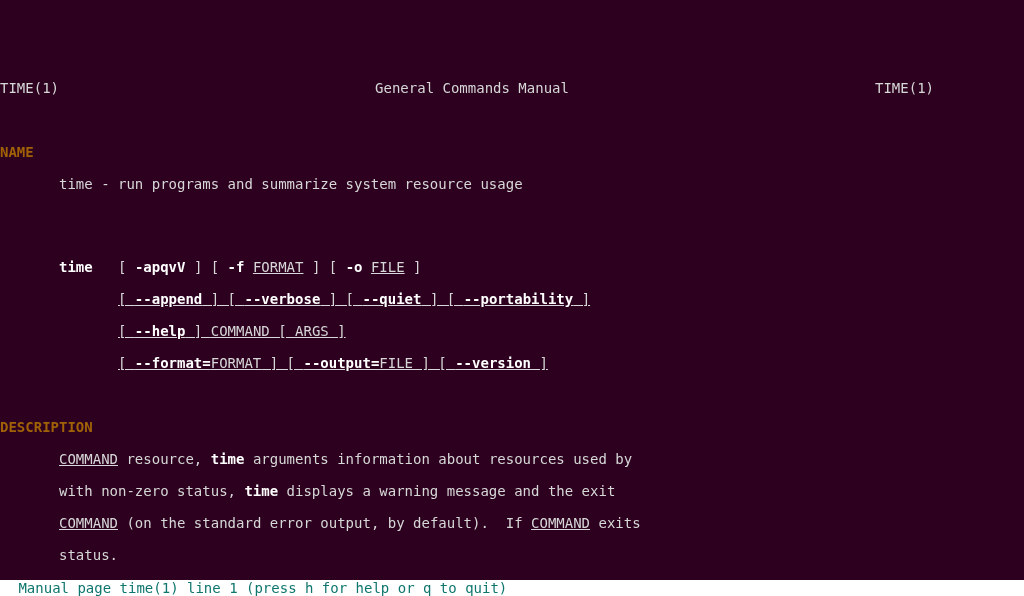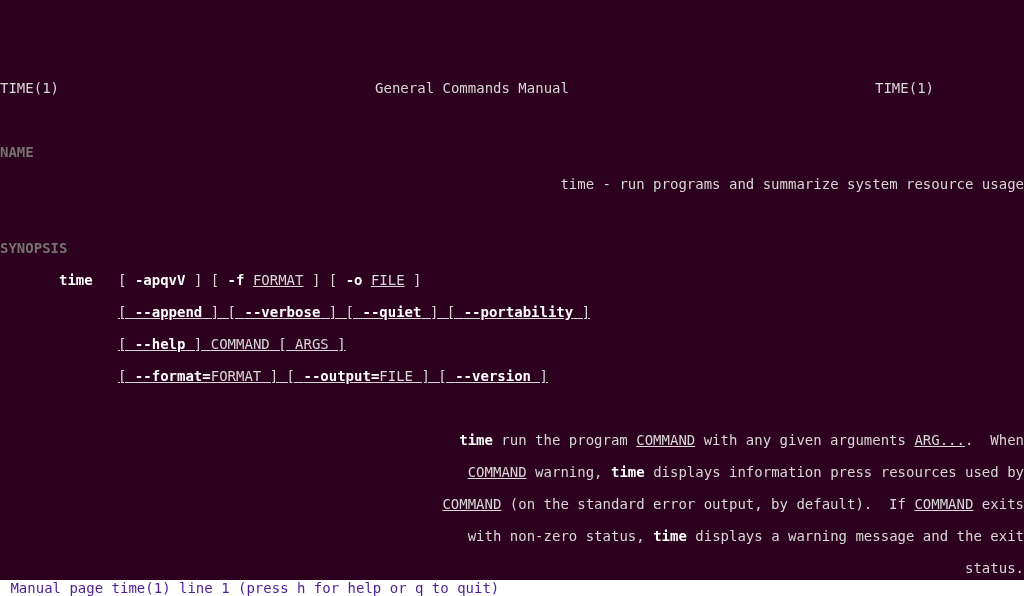"NAME" .section { color: #737373 -> #a16207 }
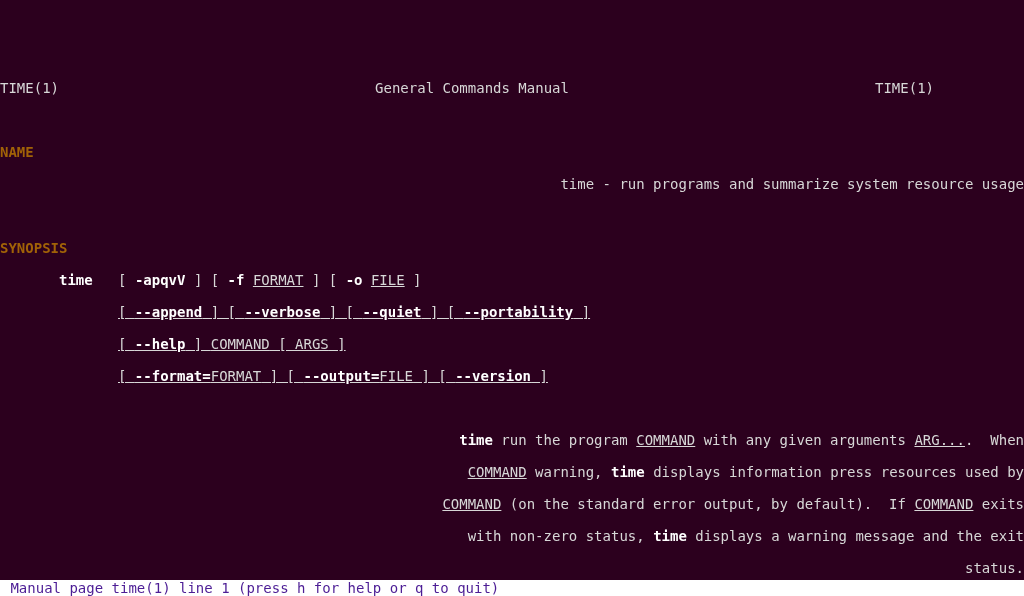"time - run programs and" .ind1 { text-align: right -> none }
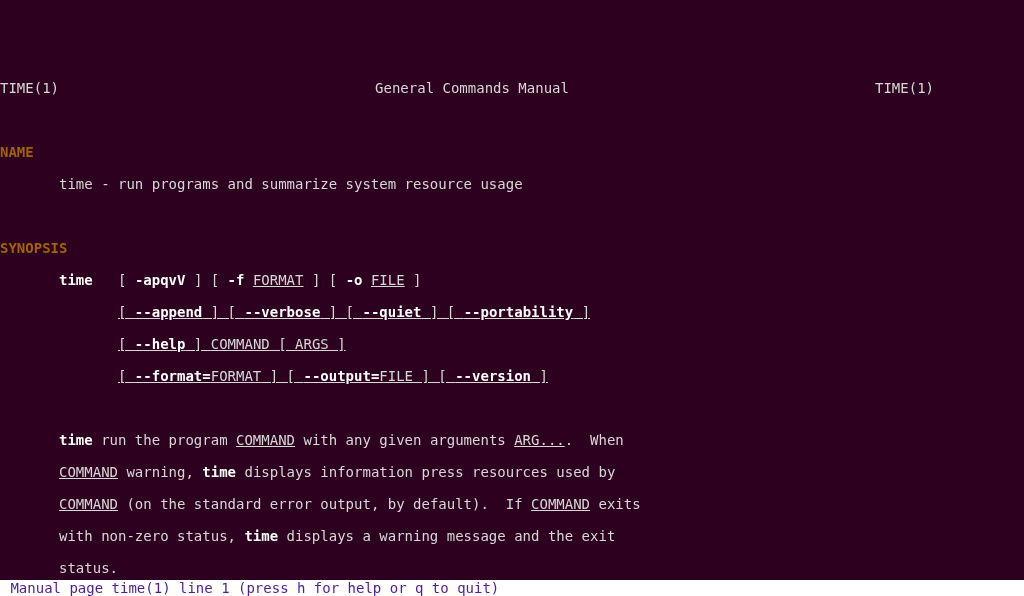"SYNOPSIS" div.section { html: <div>SYNOPSIS</div> -> none }
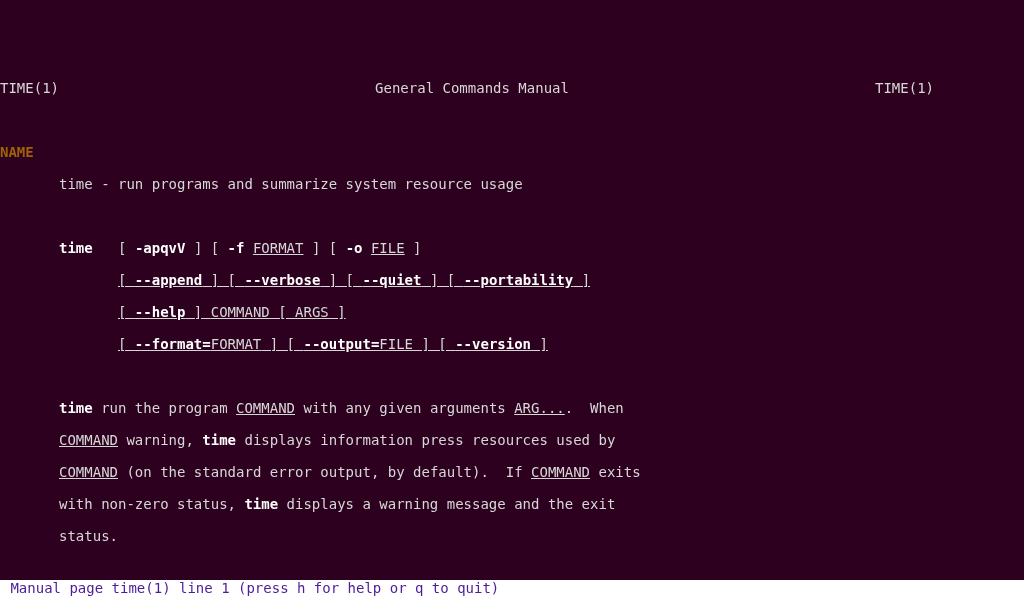"time [ -apqvV ] [" .syn { margin-top: none -> 19px }
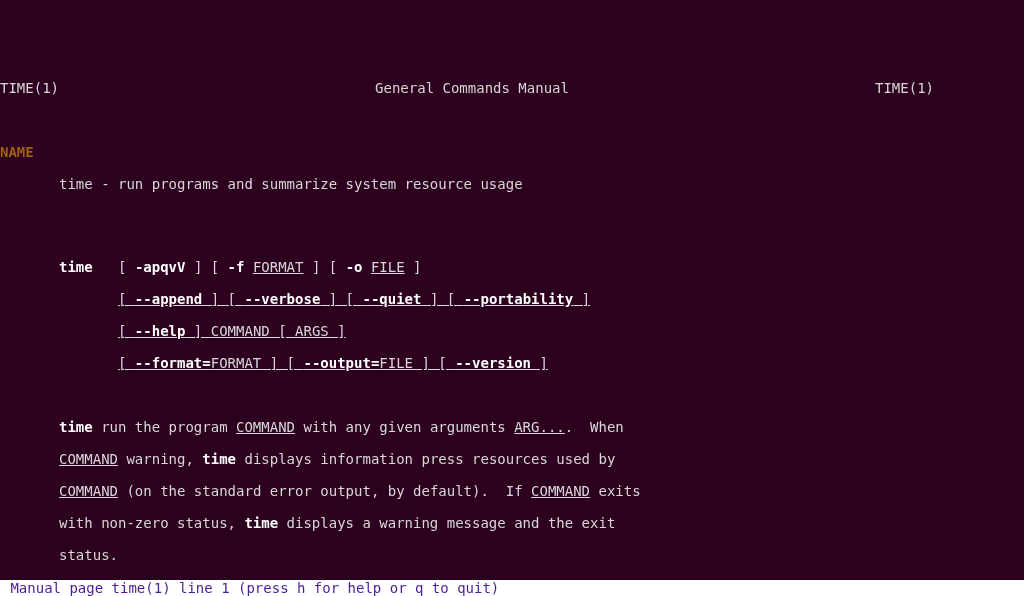"DESCRIPTION" div.section { html: none -> <div>DESCRIPTION</div> }
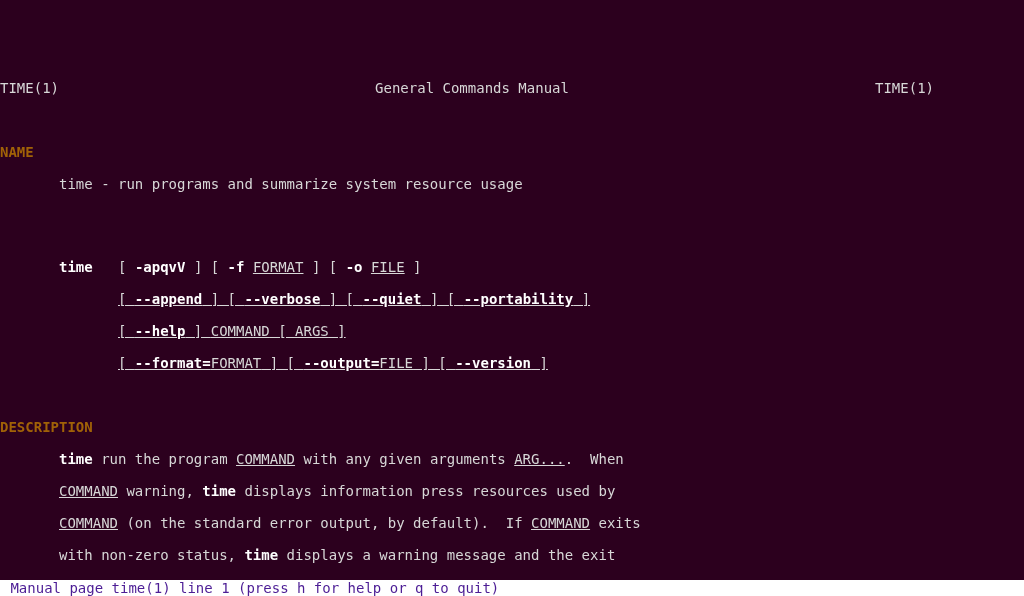"time run the program COMMAND" div.ind1 { html: <div><span>time</span><span> run the program </span><span>COMMAND</span><span> with any given arguments </span><span>ARG...</span><span>. When</span></div> -> none }
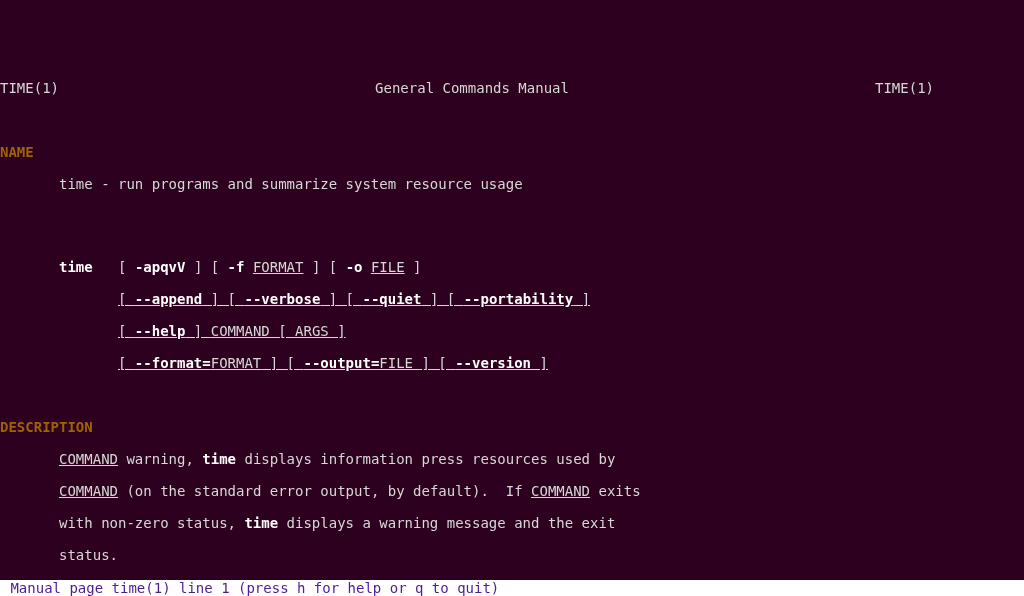"warning," span { text: warning -> resource }
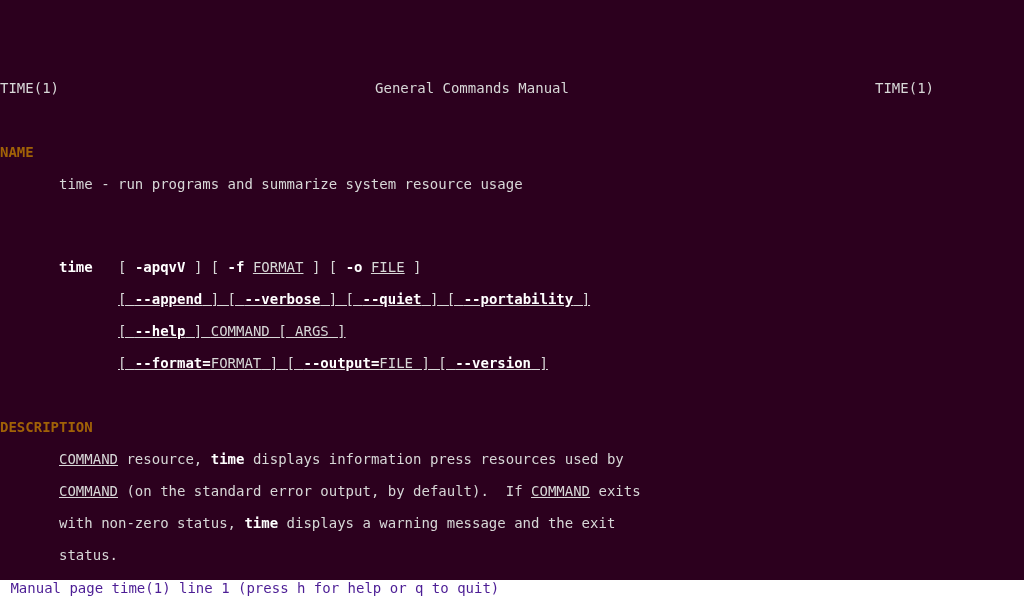"displays information press resources" span { text: displays information press -> arguments information about }
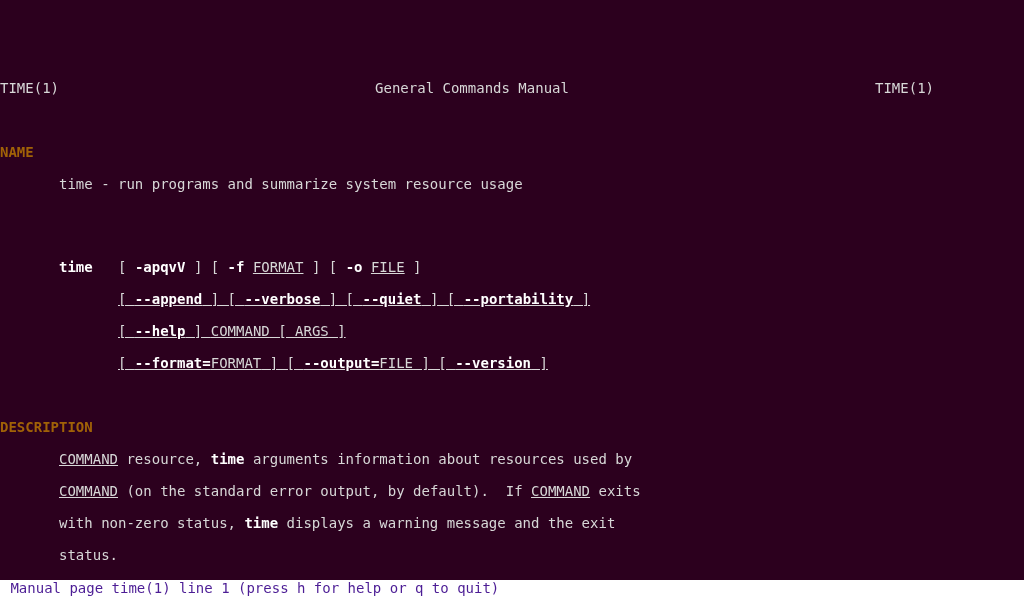"COMMAND (on the standard error" div.ind1 { order: before "with non-zero status, time displays" -> after "with non-zero status, time displays" }
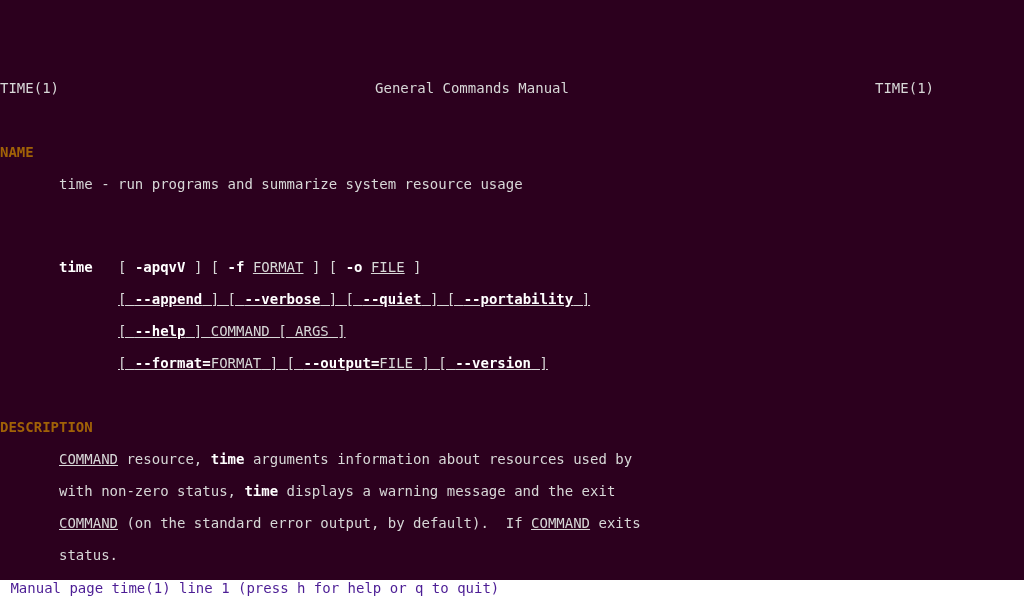"Manual page time(1) line 1" .status { color: #4c1d95 -> #0f766e; padding: 0 2px -> 0 10px }
